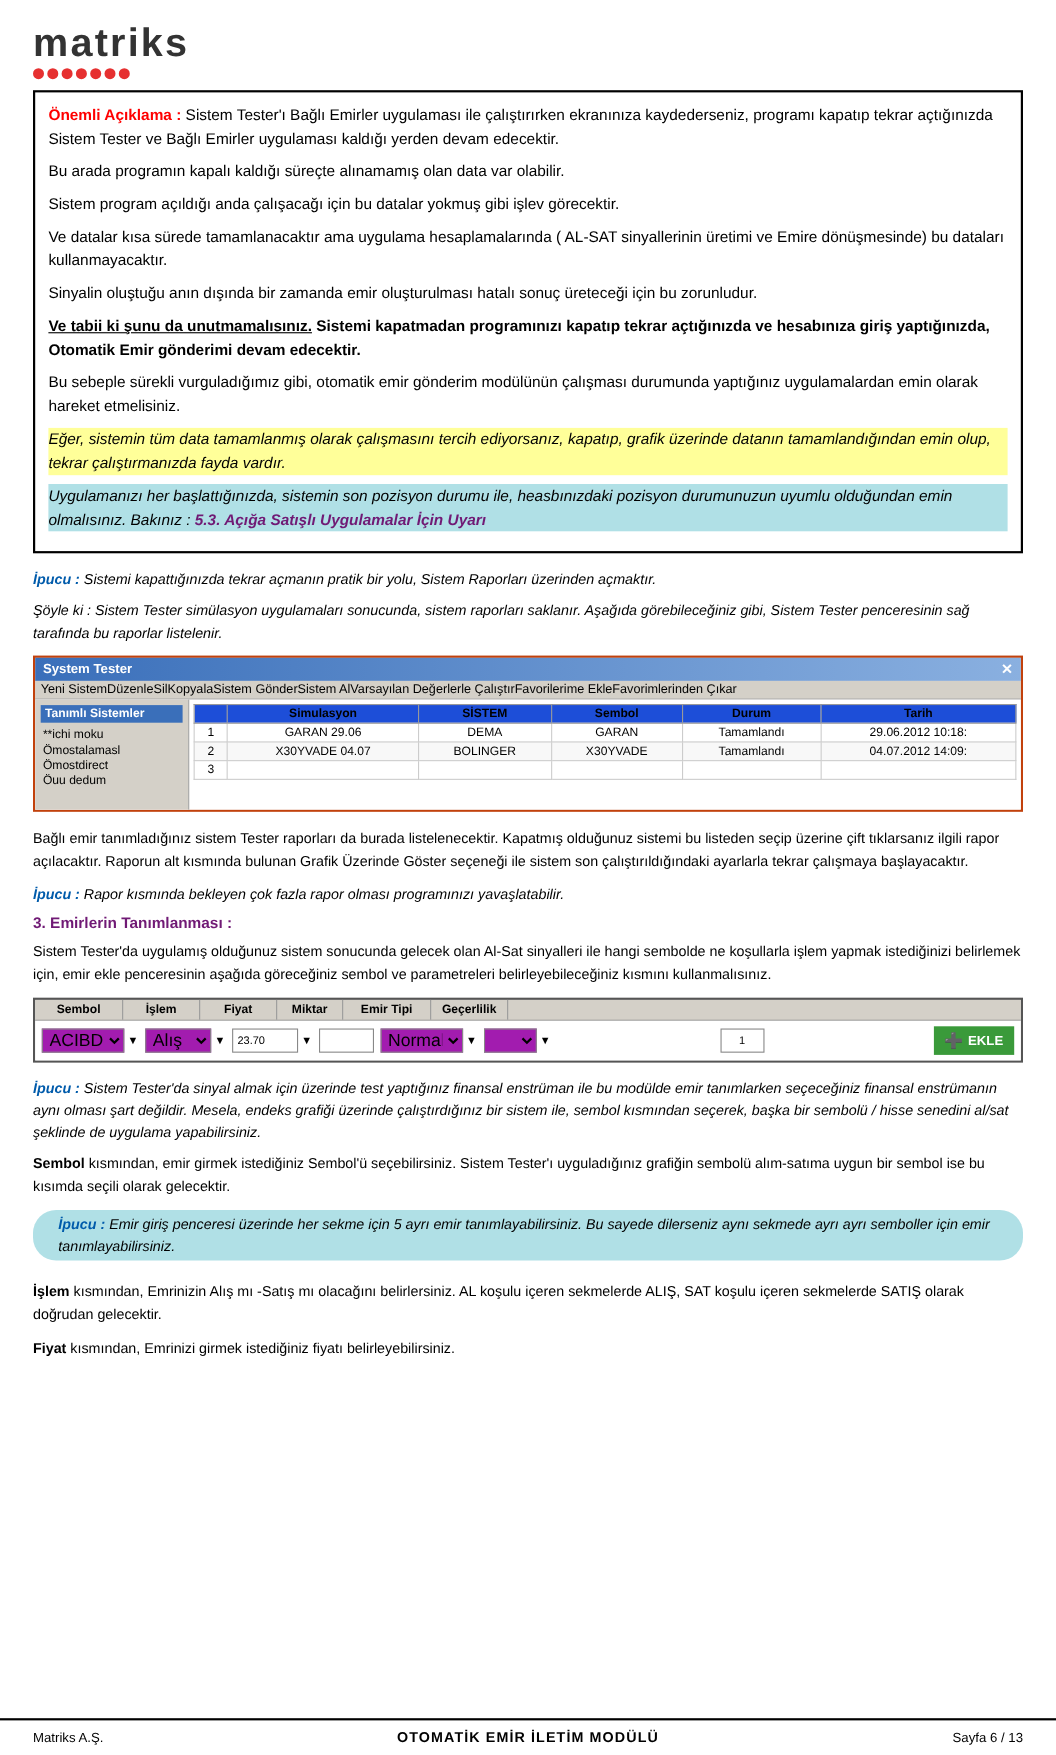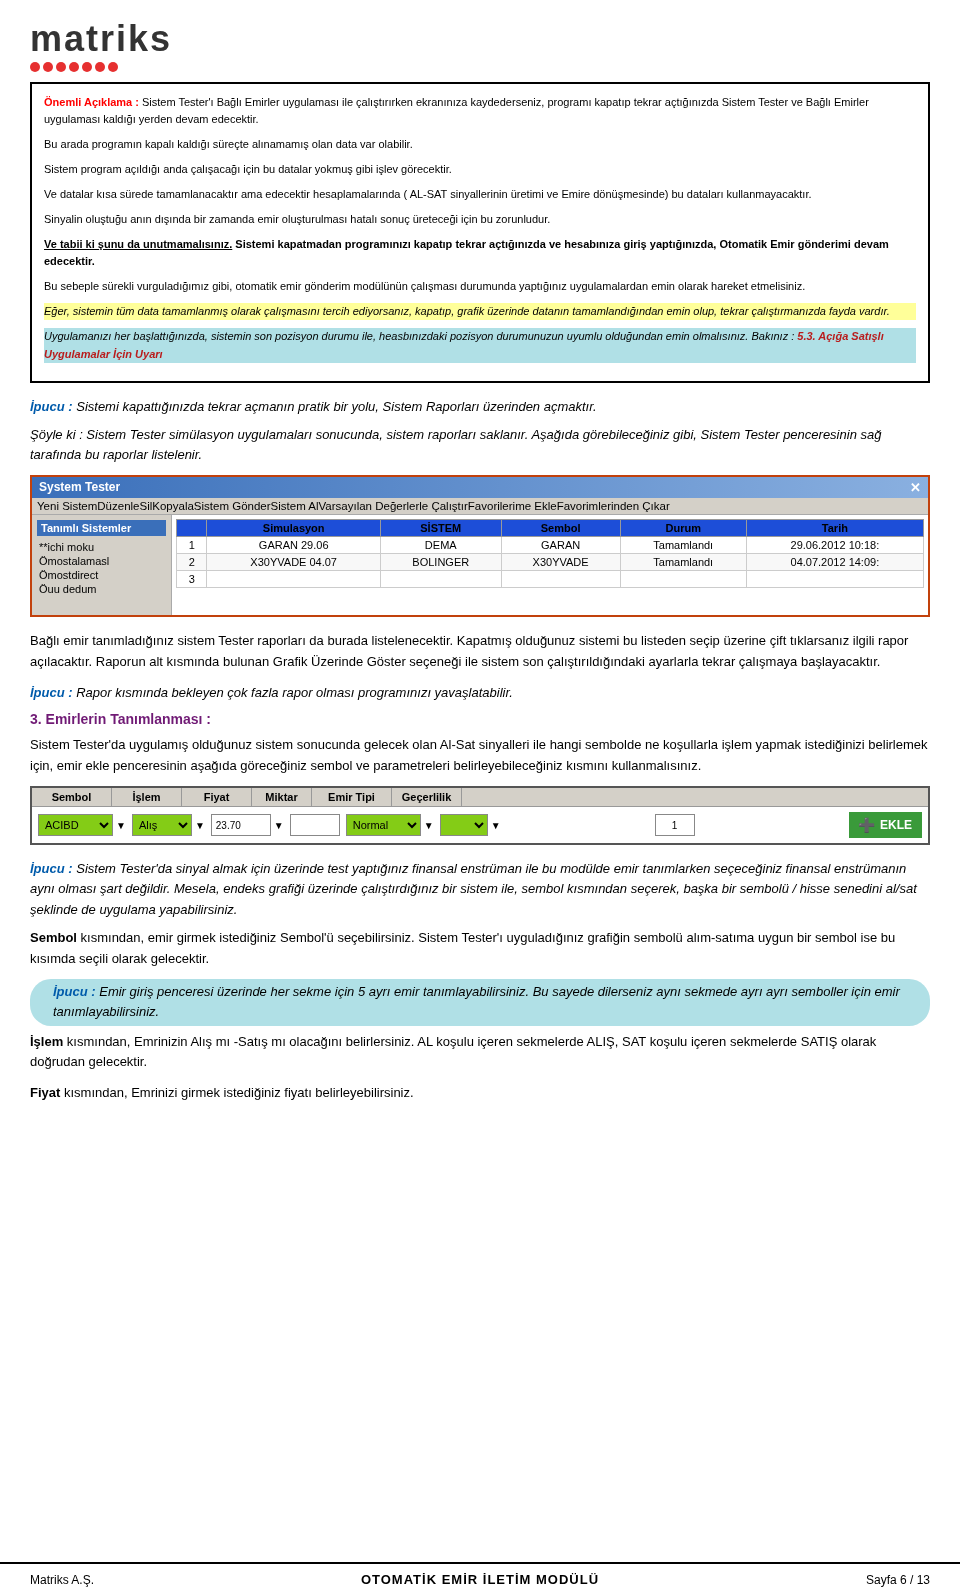"Önemli Açıklama : Sistem Tester'ı" .warning-box { font-size: 11px -> 14px }
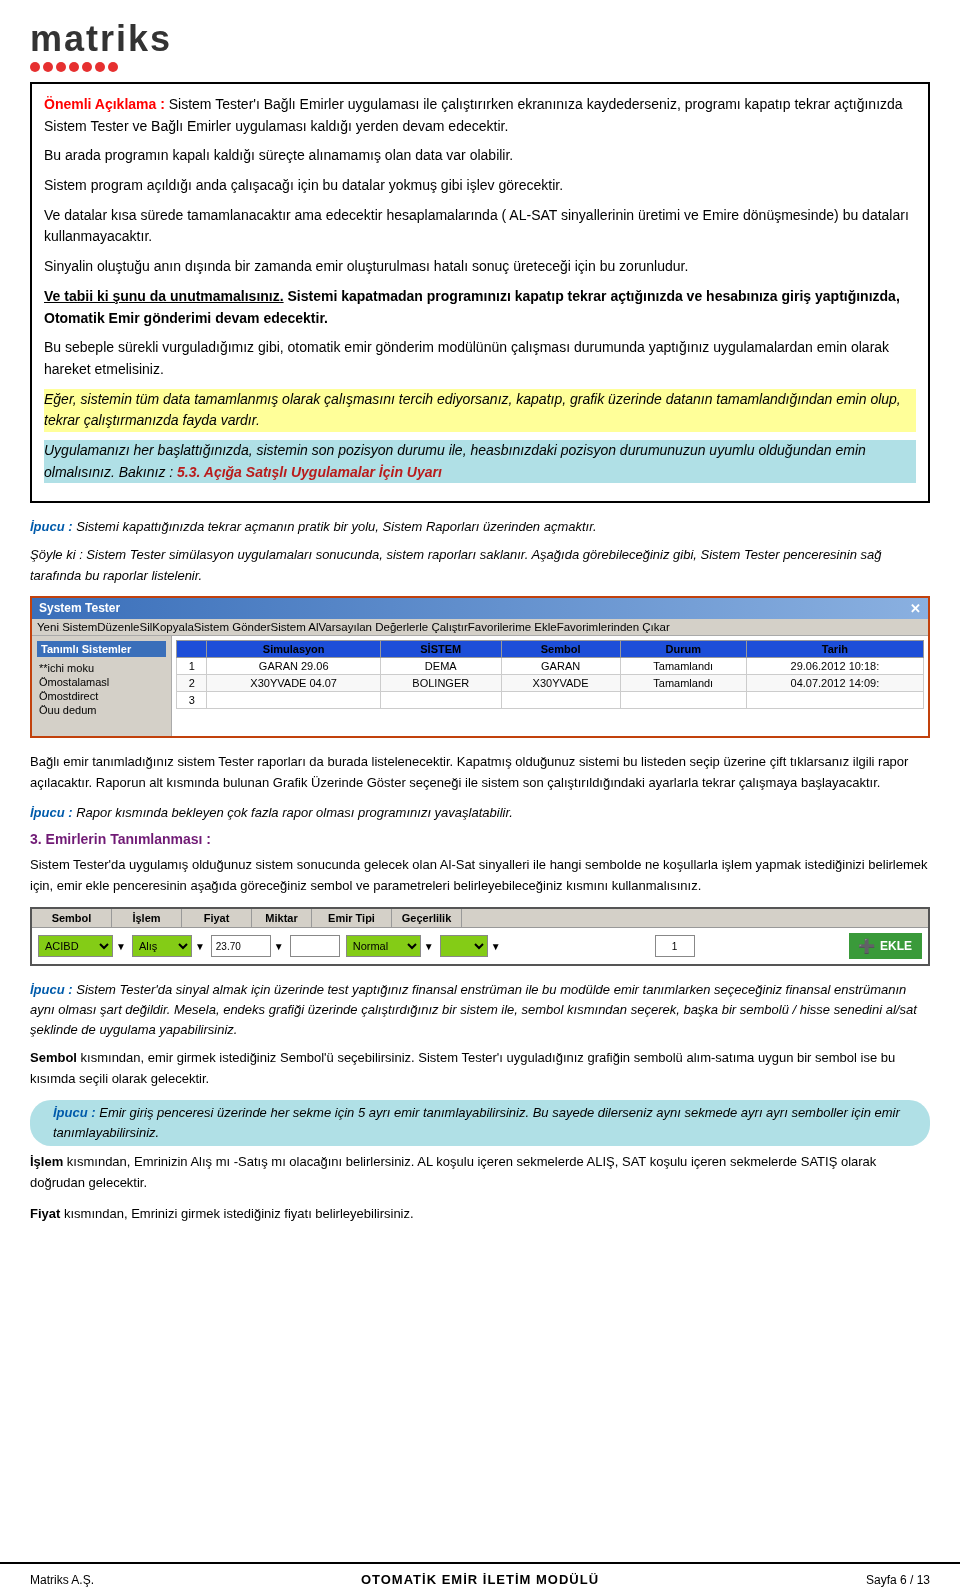"Ve datalar kısa sürede tamamlanacaktır" p { text: edecektir -> uygulama }
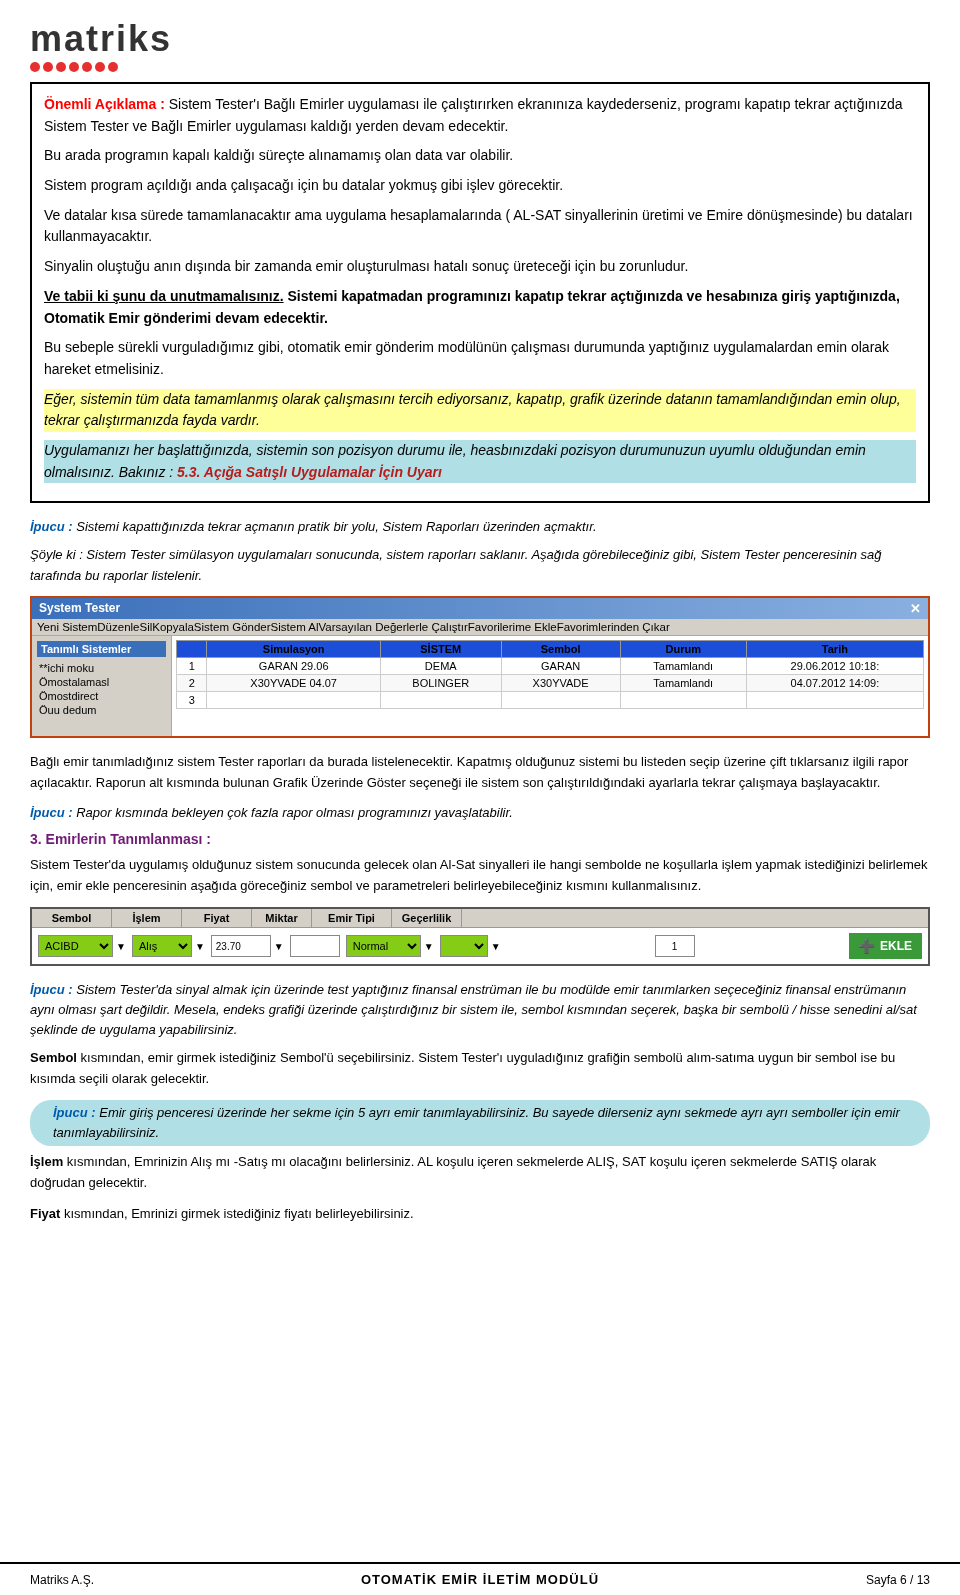"5.3. Açığa Satışlı Uygulamalar İçin" span.bold { color: #b91c1c -> #701a75 }
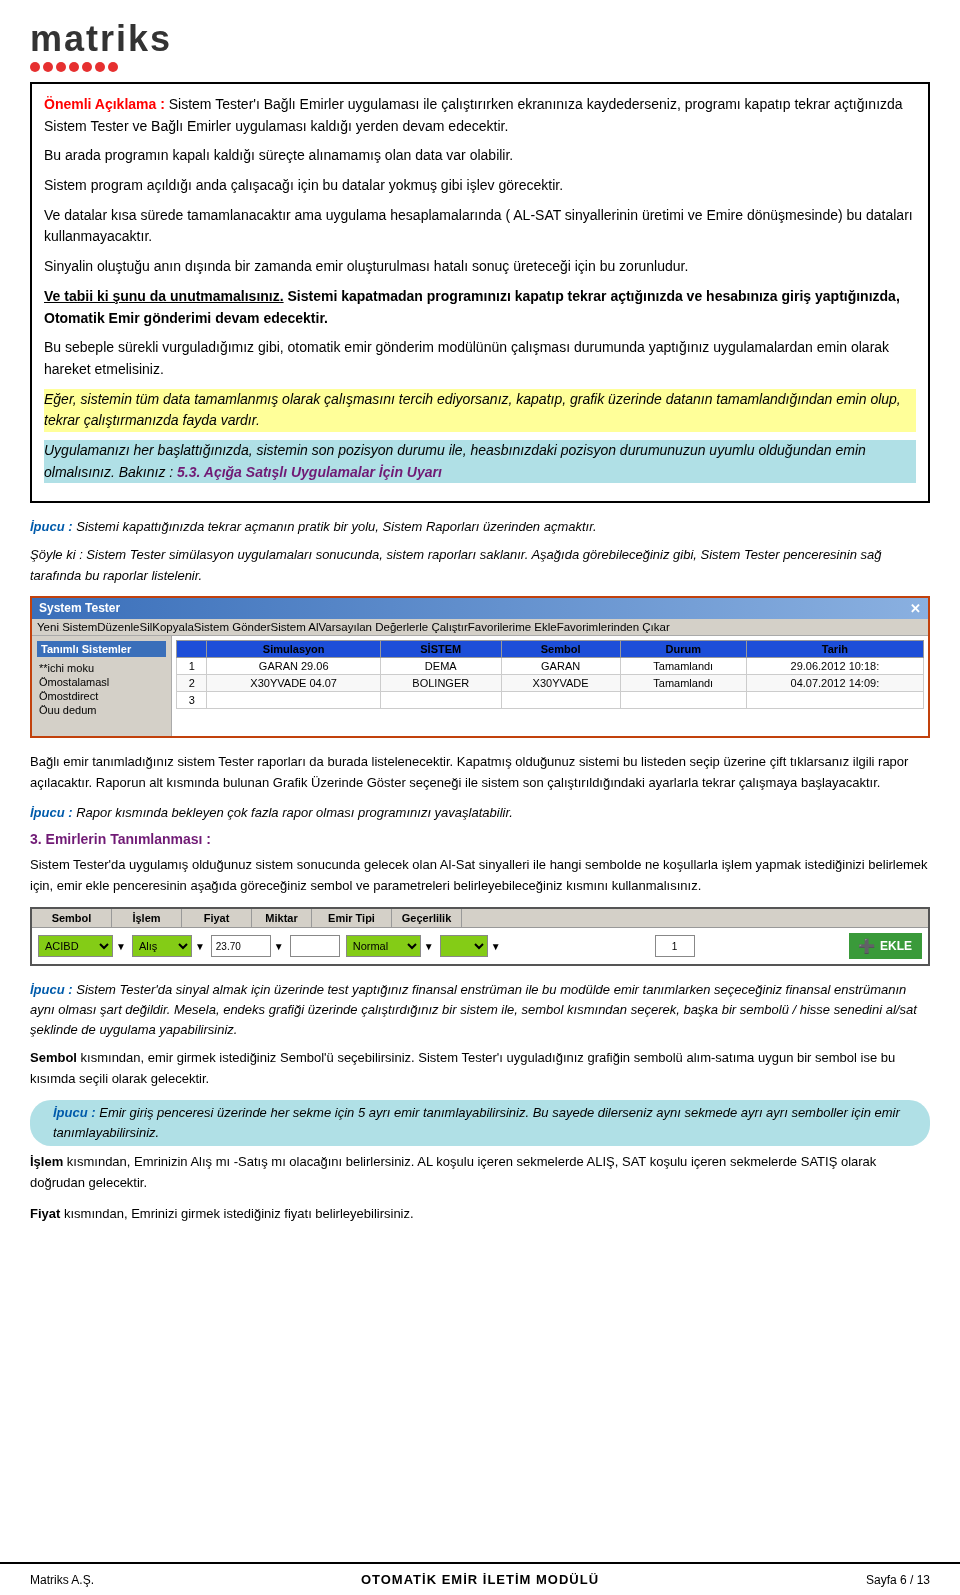"ACIBD" .order-select { background: #84cc16 -> #a21caf; font-size: 11px -> 16px }
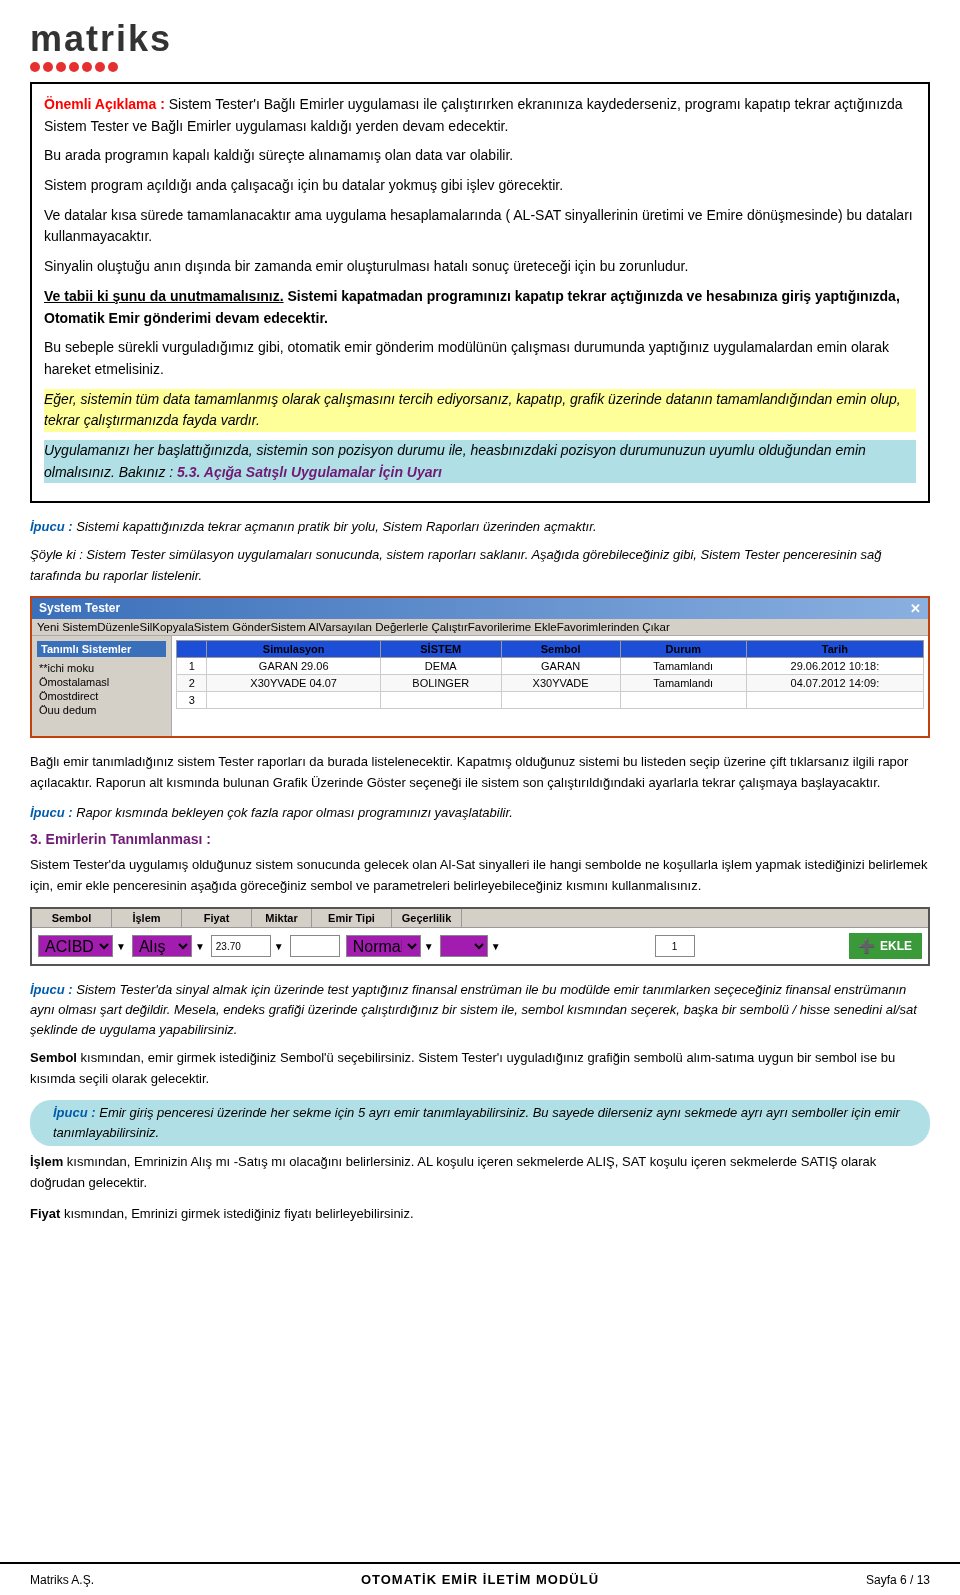"İpucu : Emir giriş penceresi" p.tip-text { margin-bottom: 6px -> 18px }
